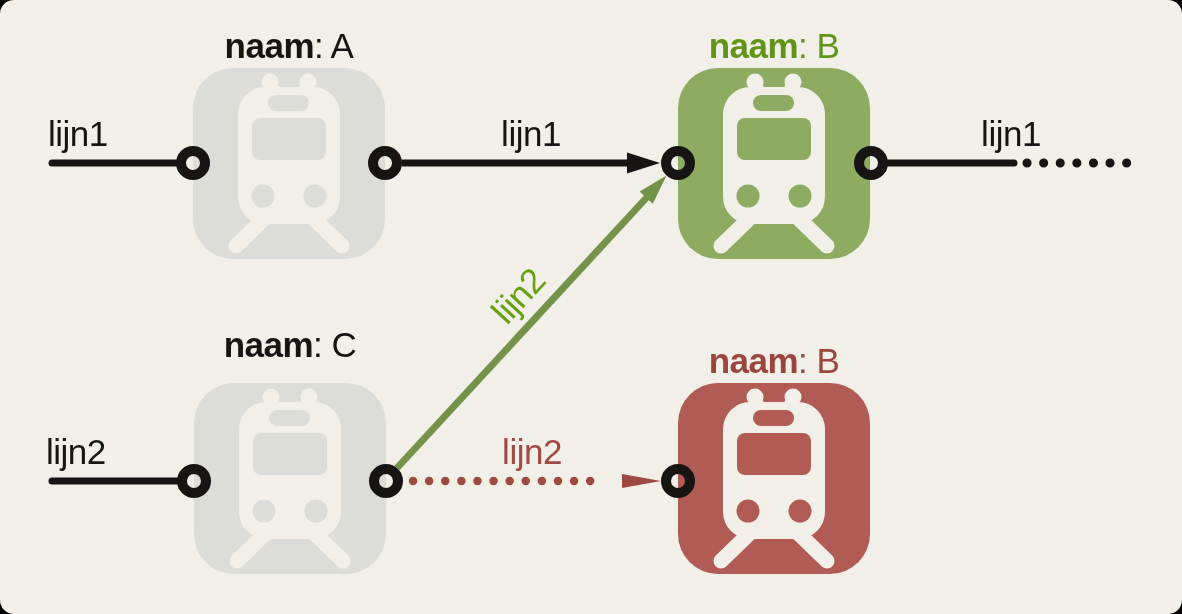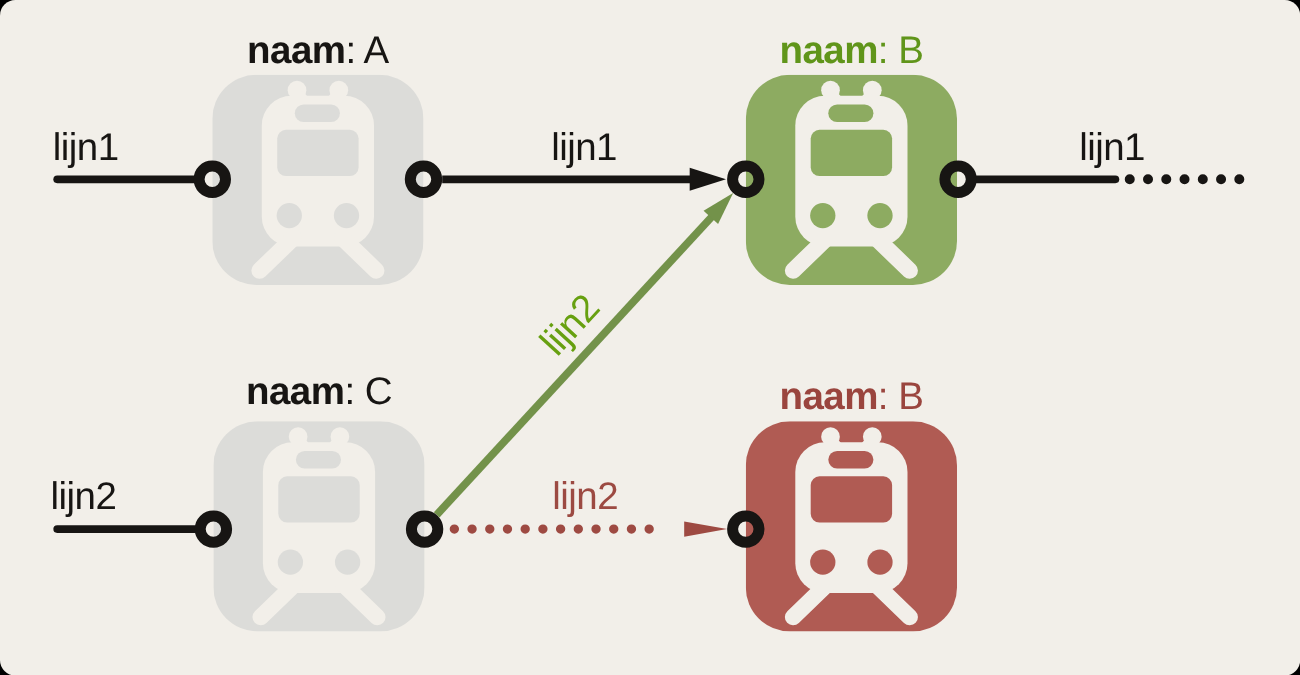"naam: C" div.lbl { top: 338px -> 327px }
